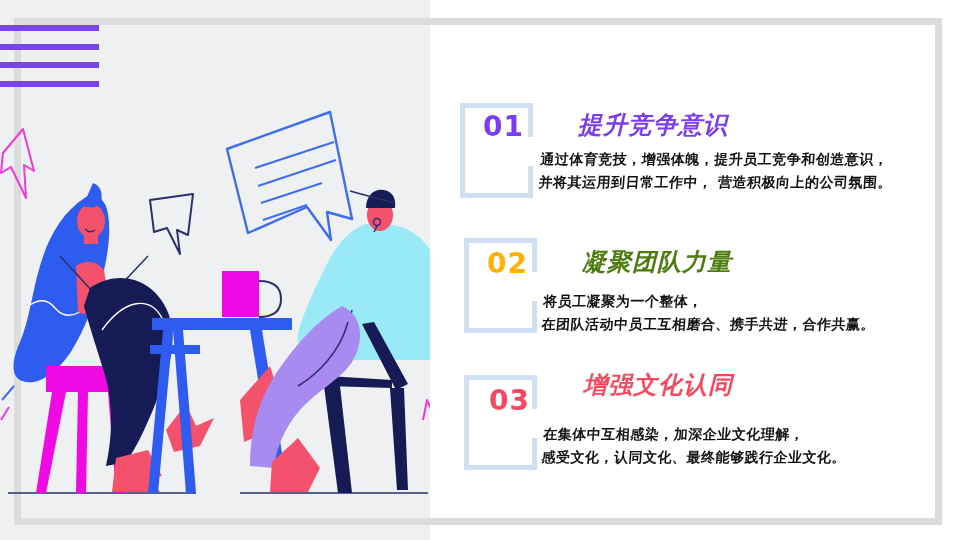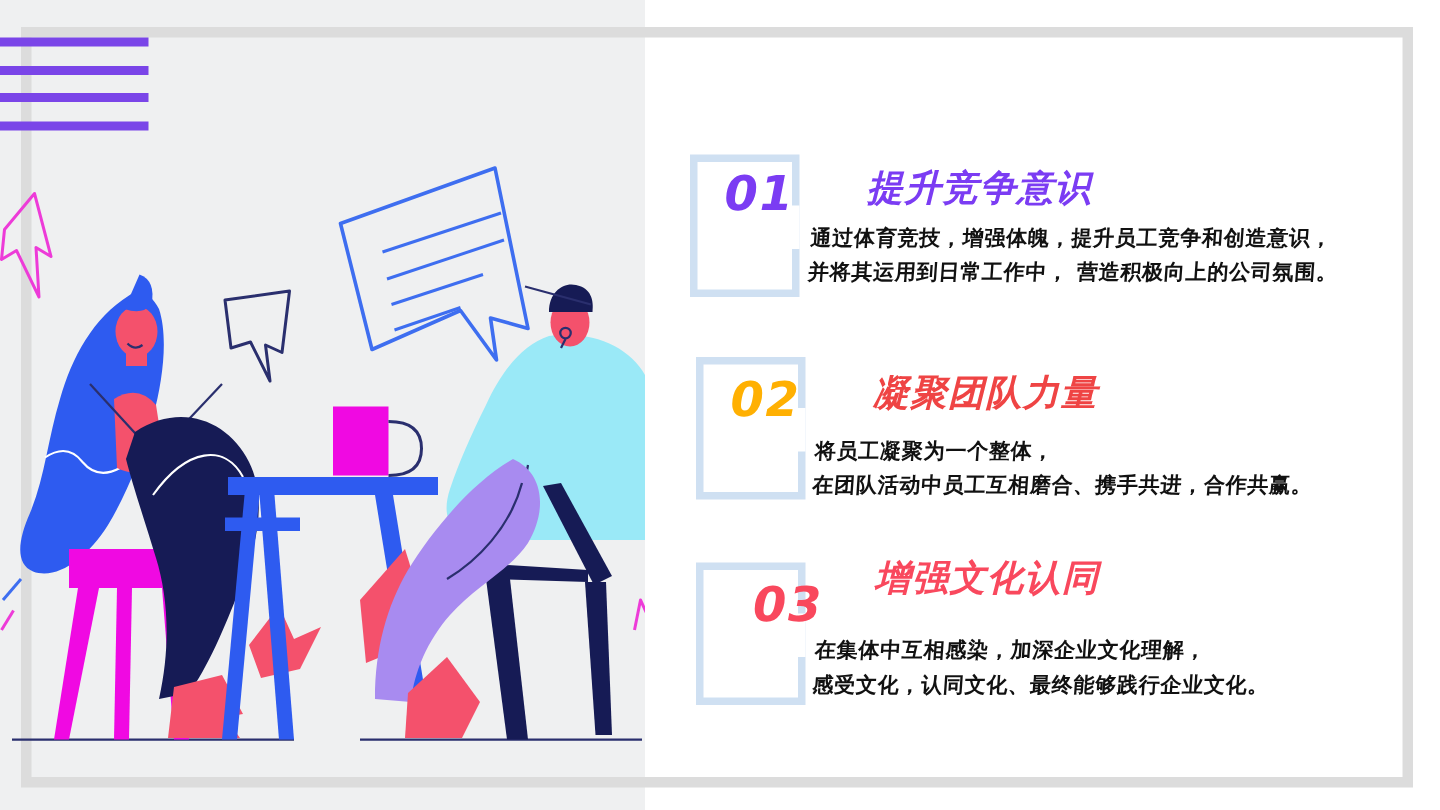"01" .sec-num { font-size: 32px -> 28px; font-style: italic -> none }
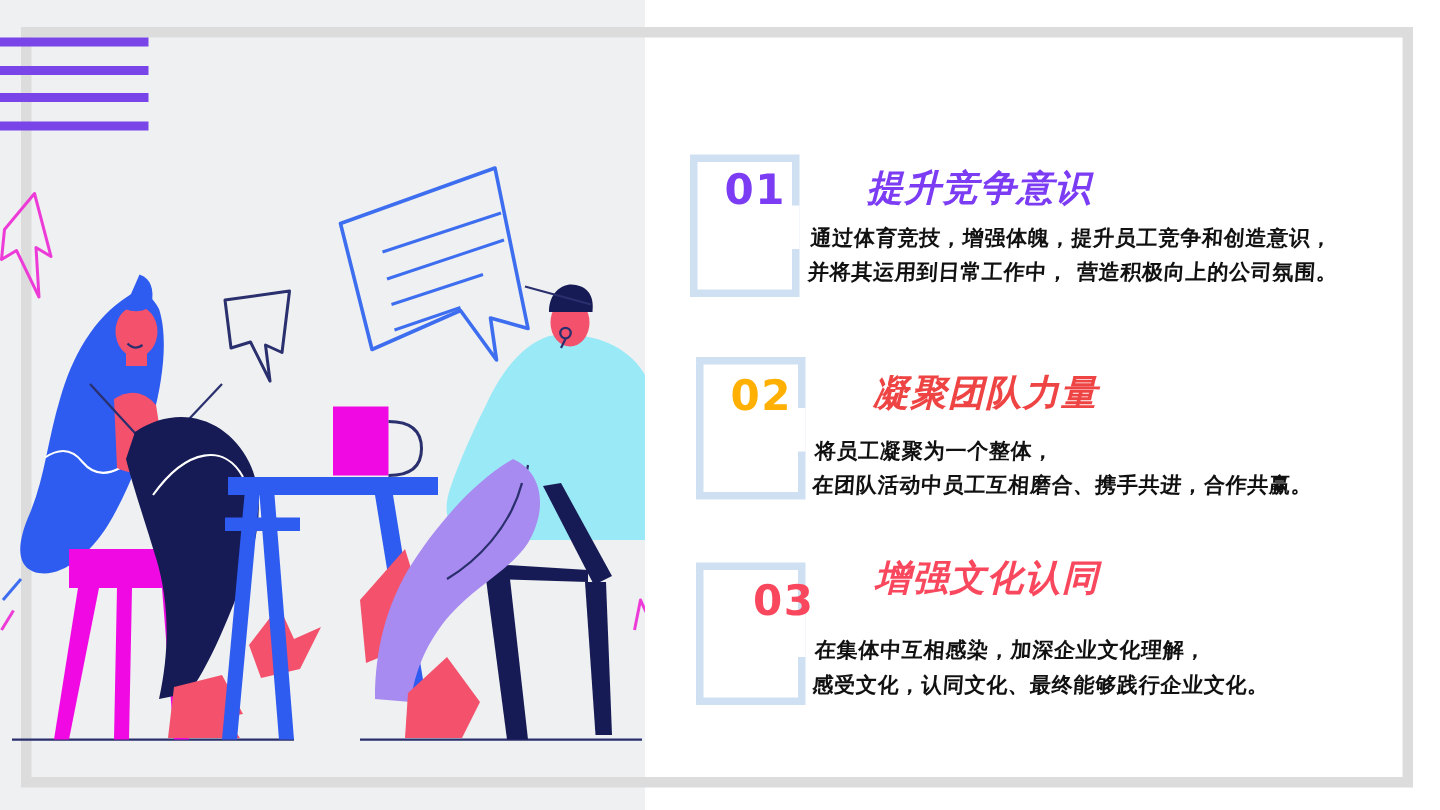"凝聚团队力量" div.sec-title { color: #ef4444 -> #4d7c0f }
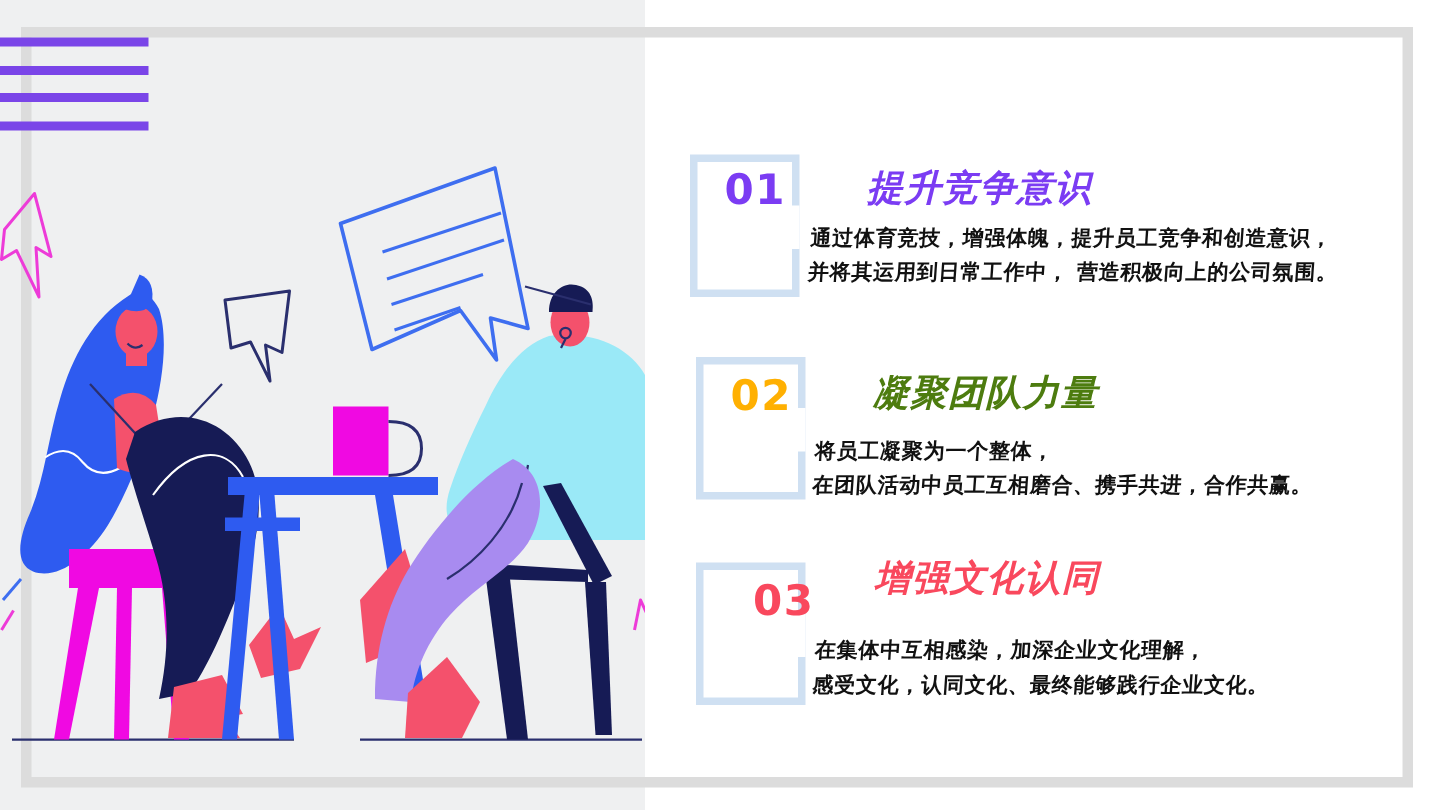"03" .sec3 .sec-num { margin-left: 13px -> none }
